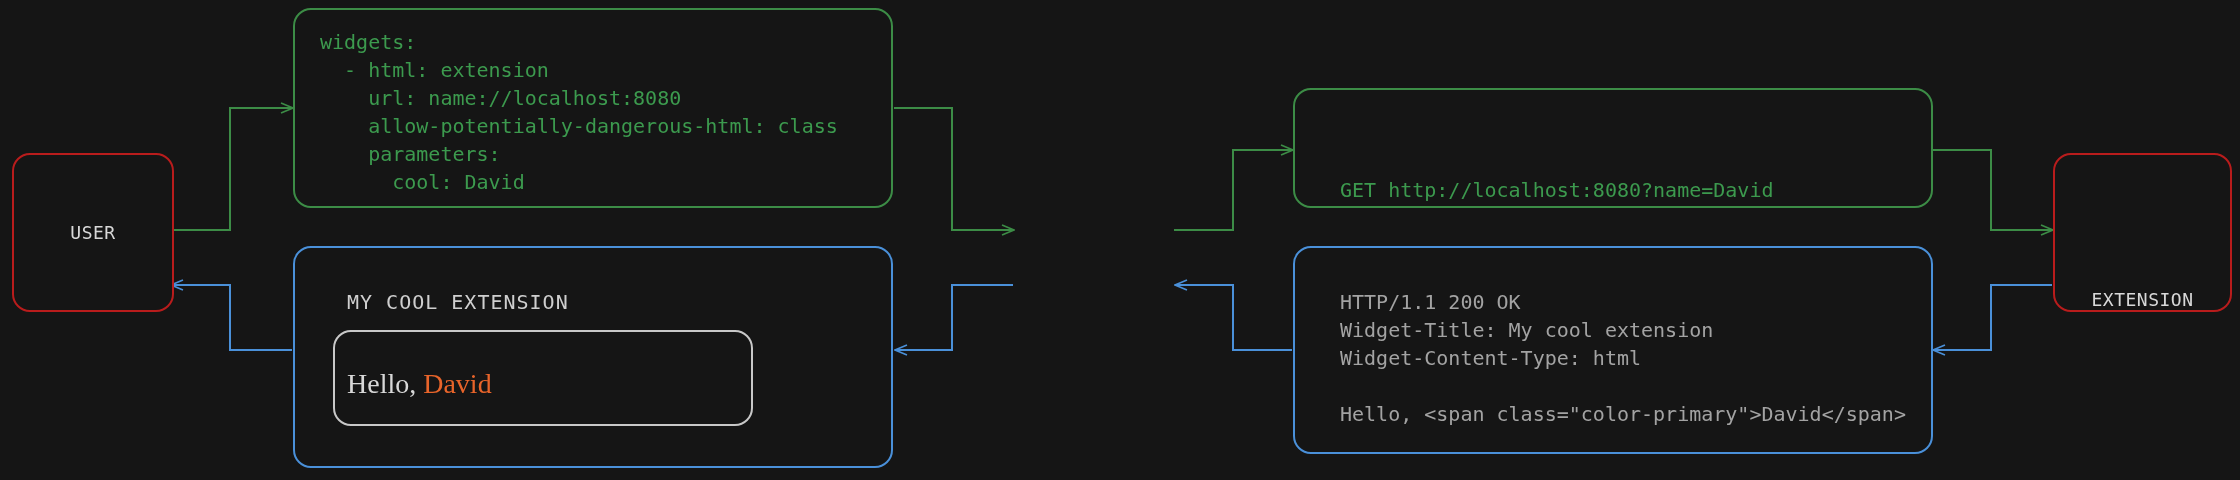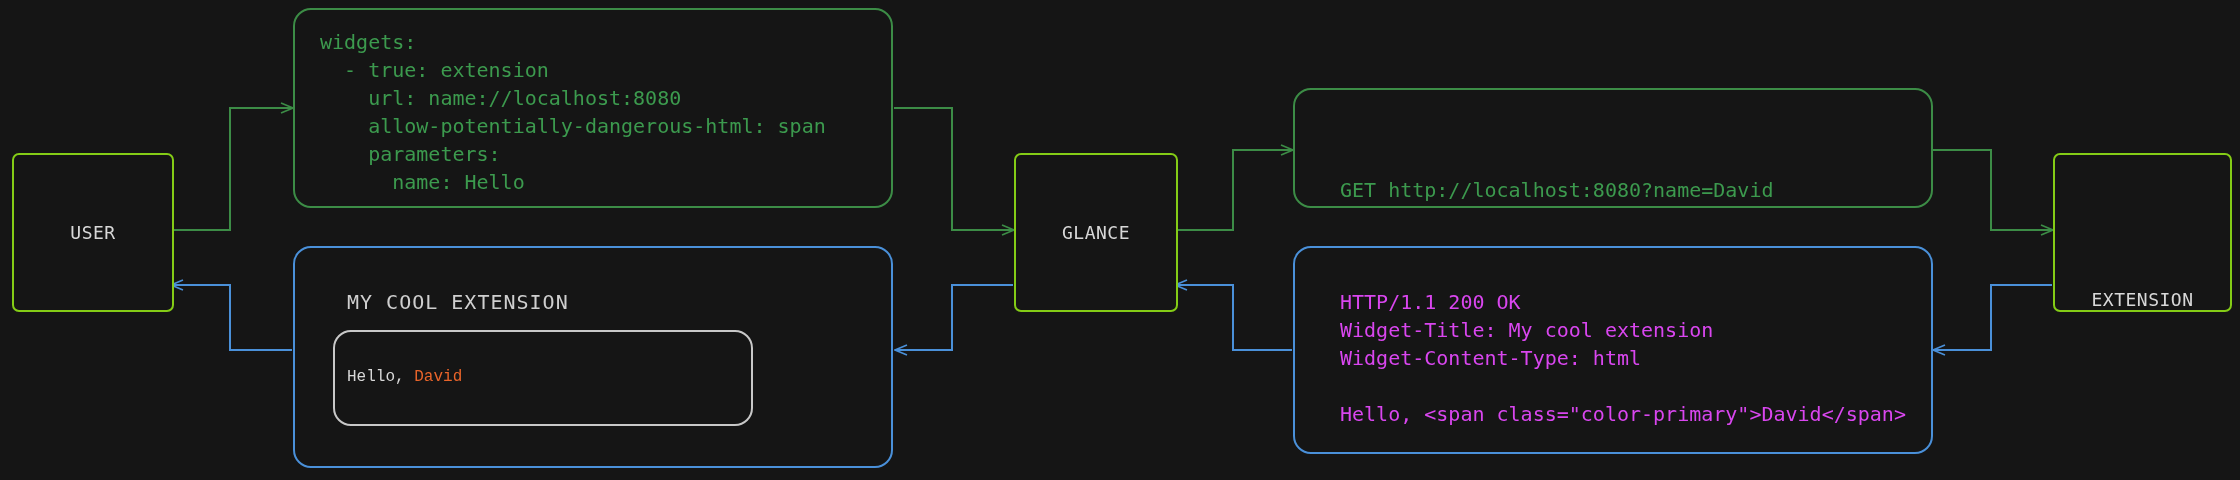"- true: extension" span { text: true -> html }
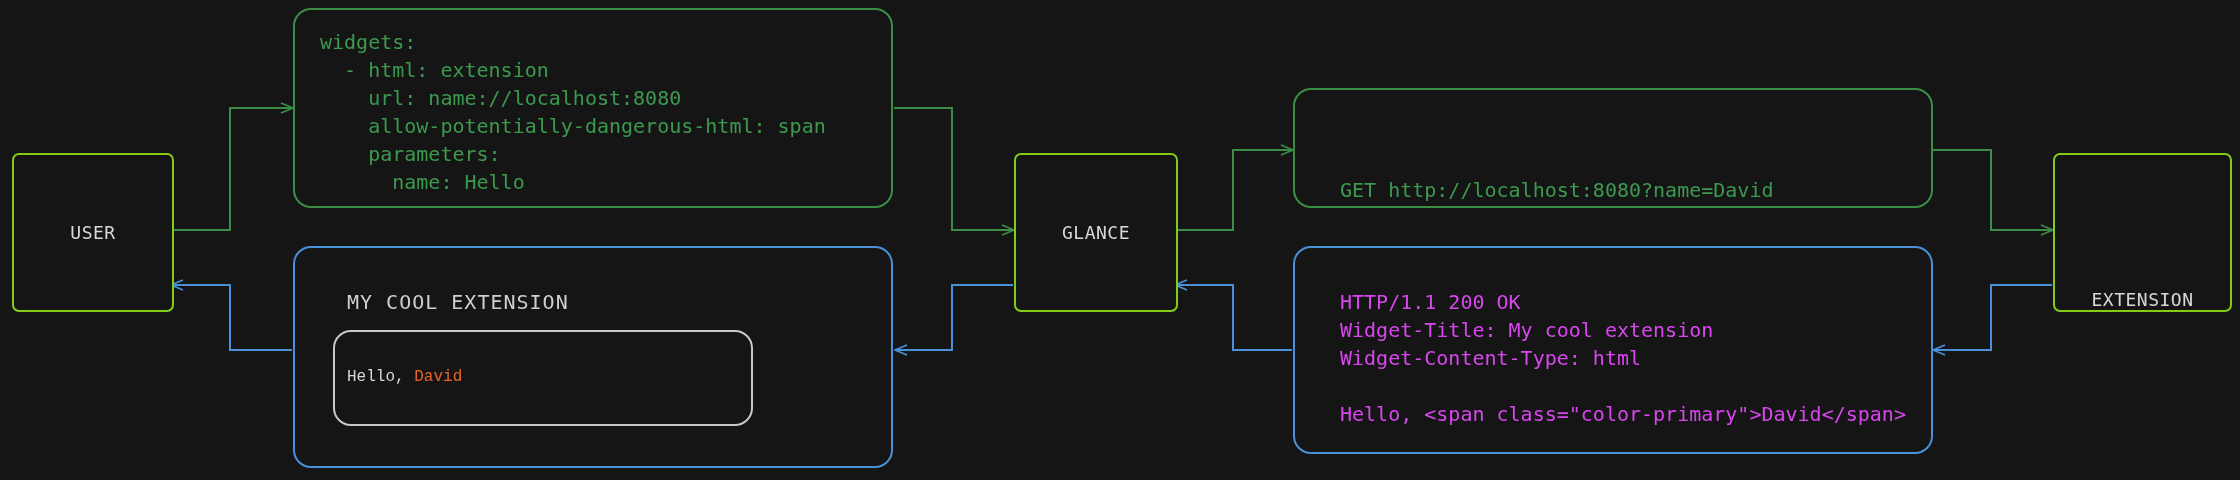"allow-potentially-dangerous-html: span" span { text: span -> class }
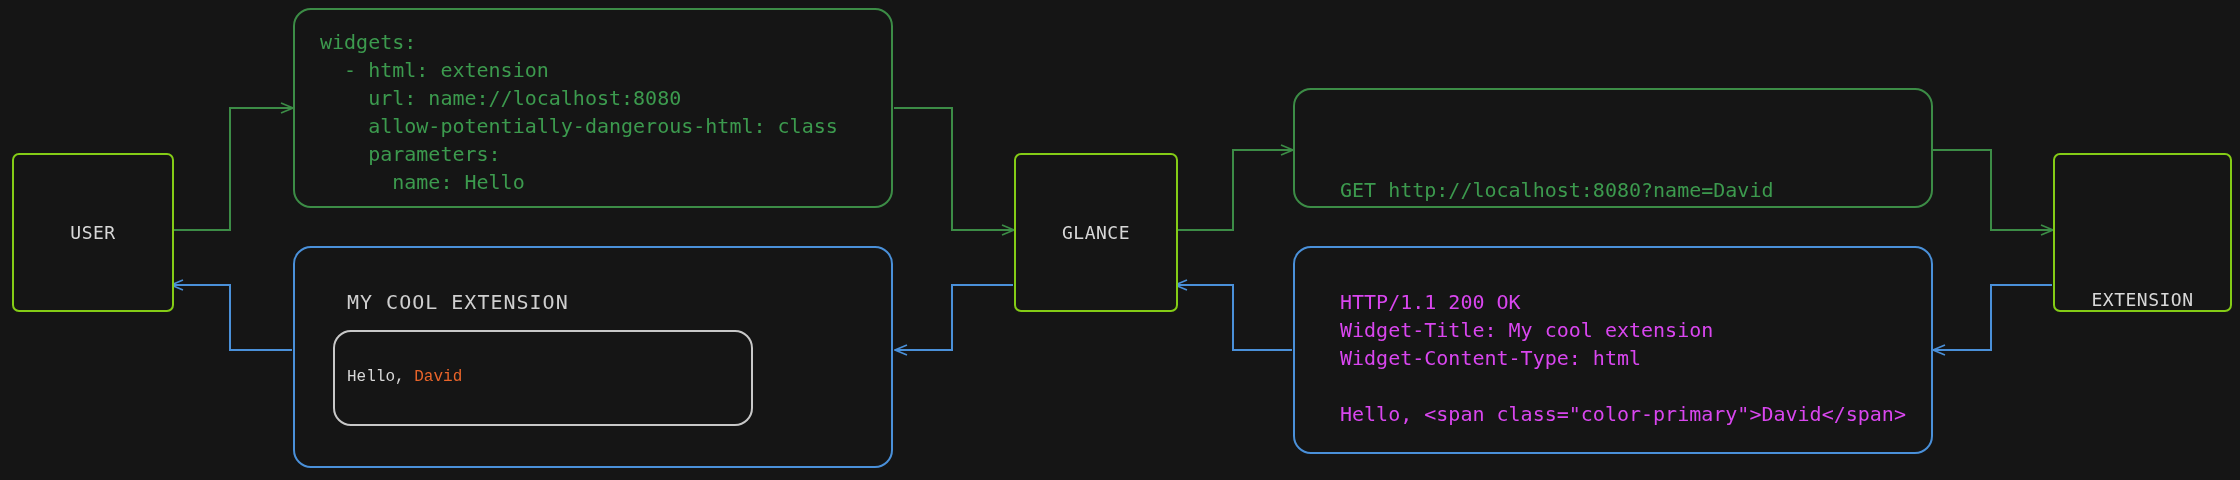"name: Hello" span { text: name: Hello -> cool: David }
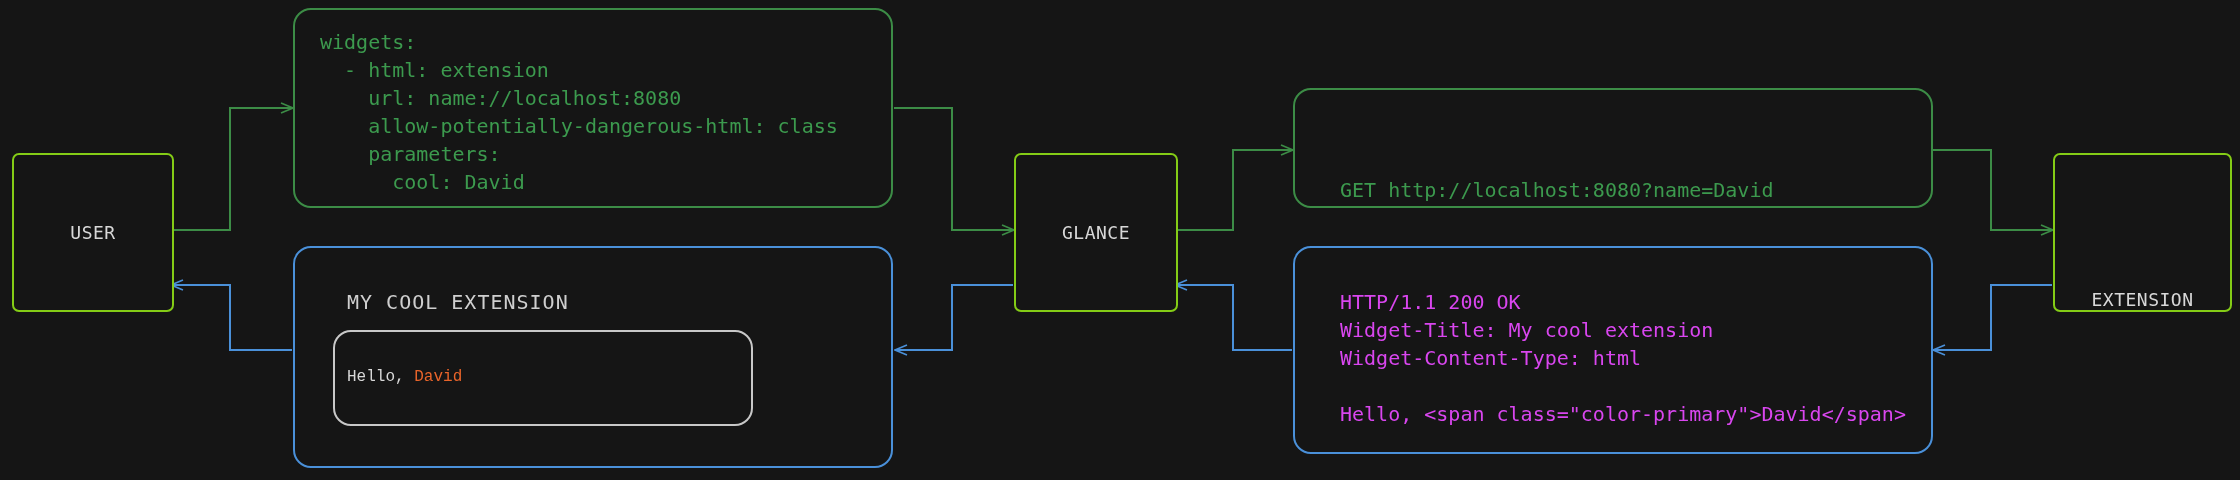"USER" .node { border: 2px solid #84cc16 -> 2px solid #b91c1c; border-radius: 7px -> 18px }
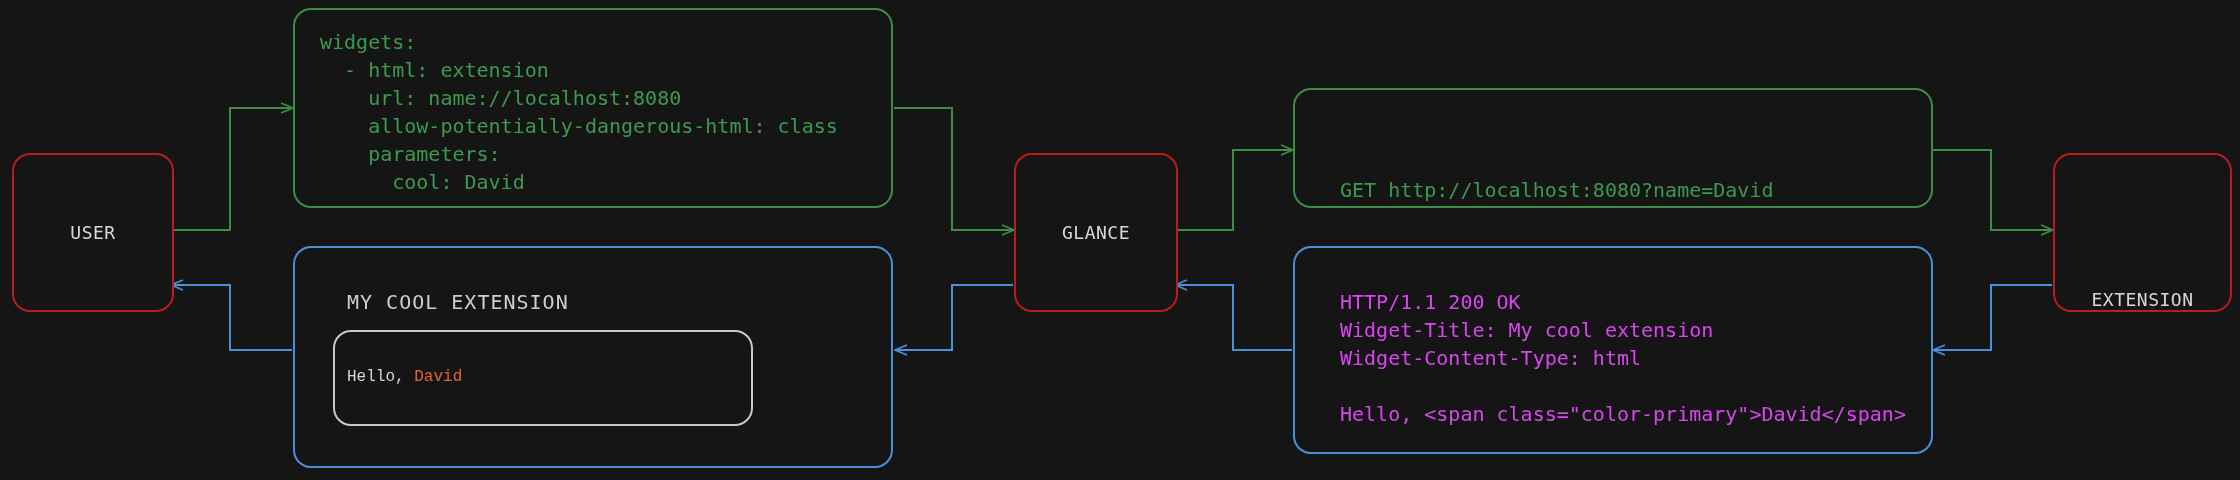"GLANCE" div.node { html: <div> <span>GLANCE</span> </div> -> none }
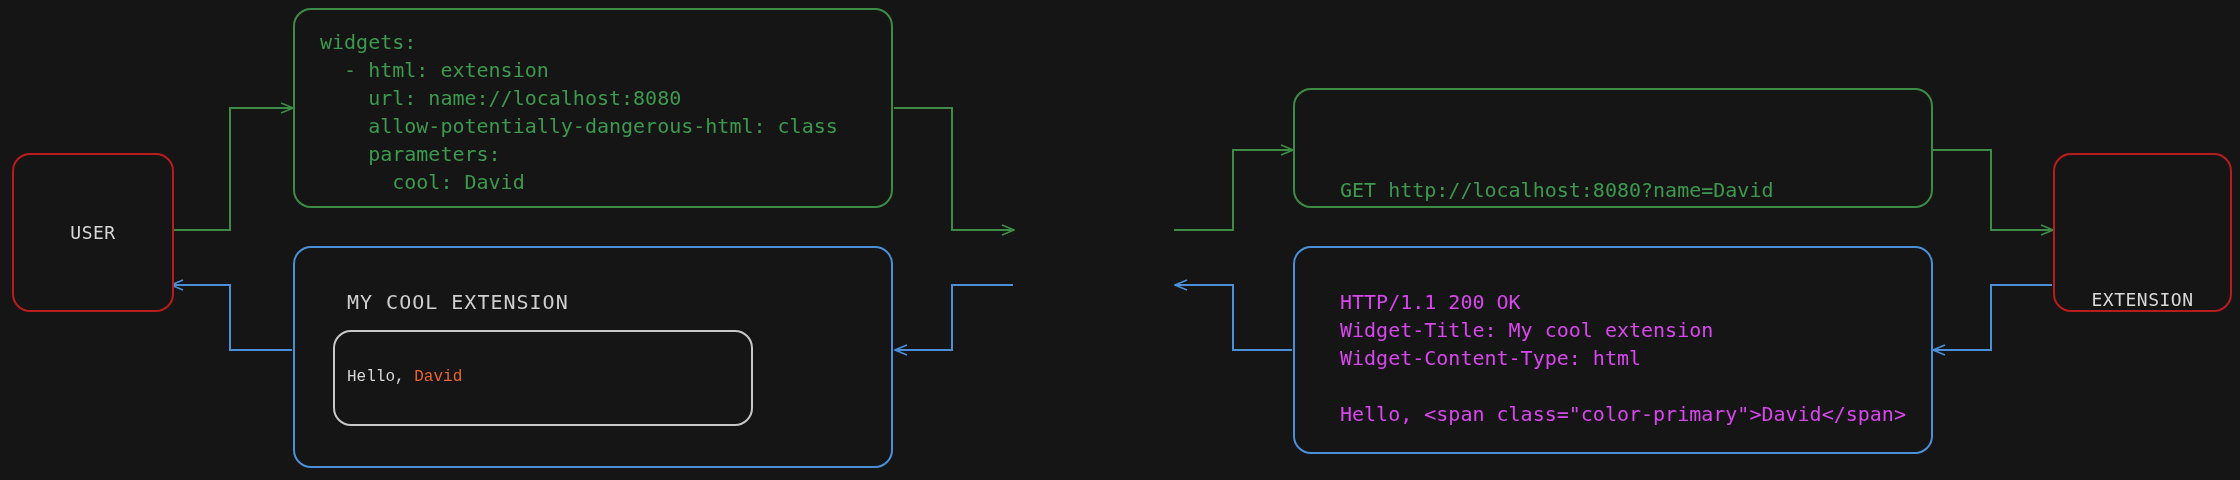"HTTP/1.1 200 OK Widget-Title: My" .code.blue { color: #d946ef -> #a3a3a3 }
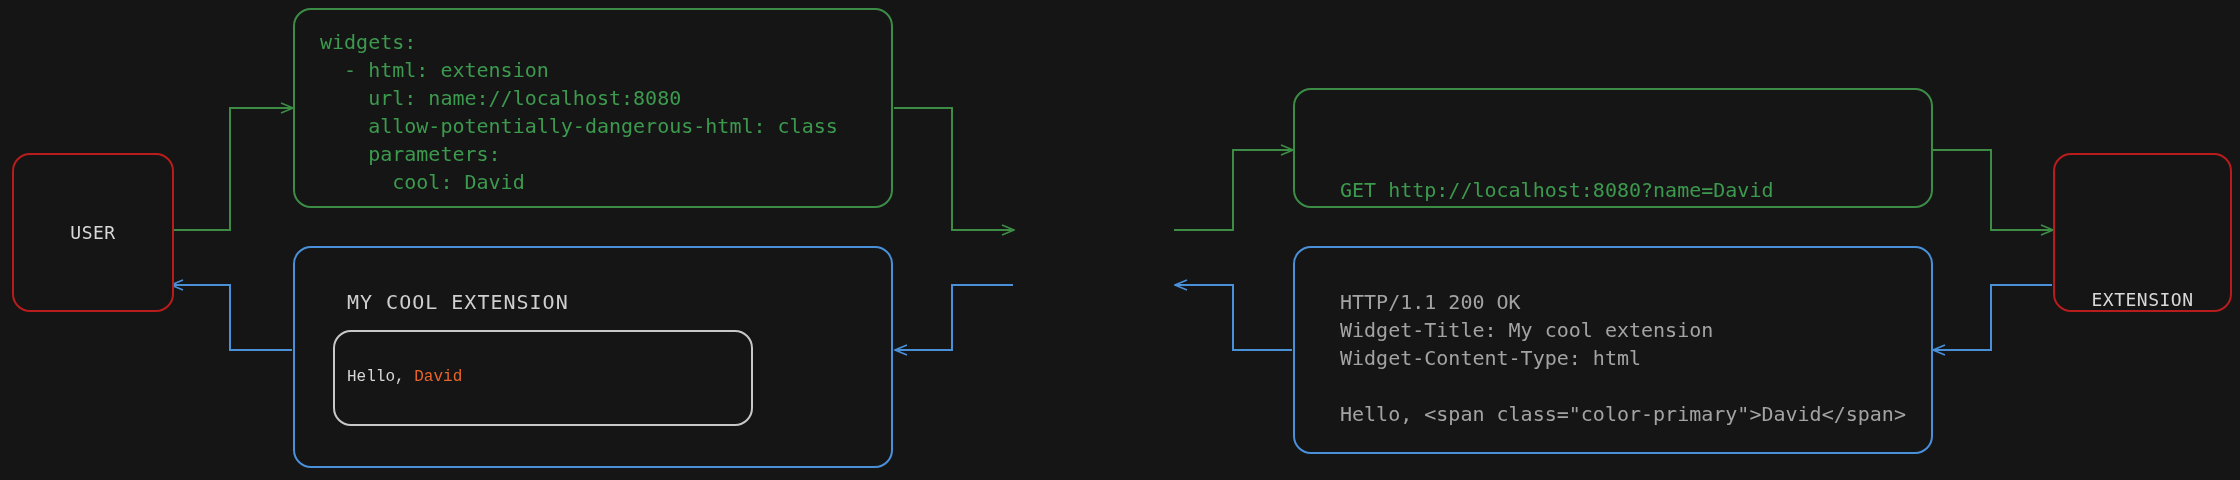"Hello, David" .widget-body { font-family: Liberation Mono, monospace -> Liberation Serif, serif; font-size: 16px -> 28px }
